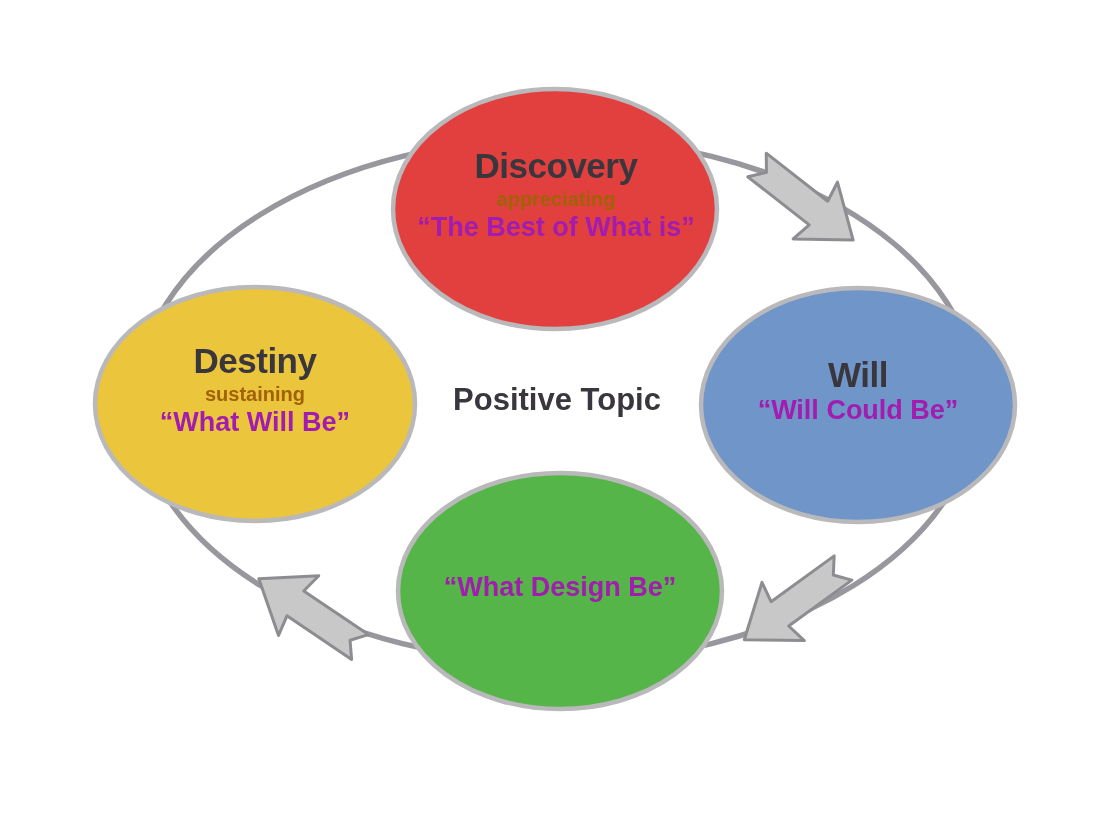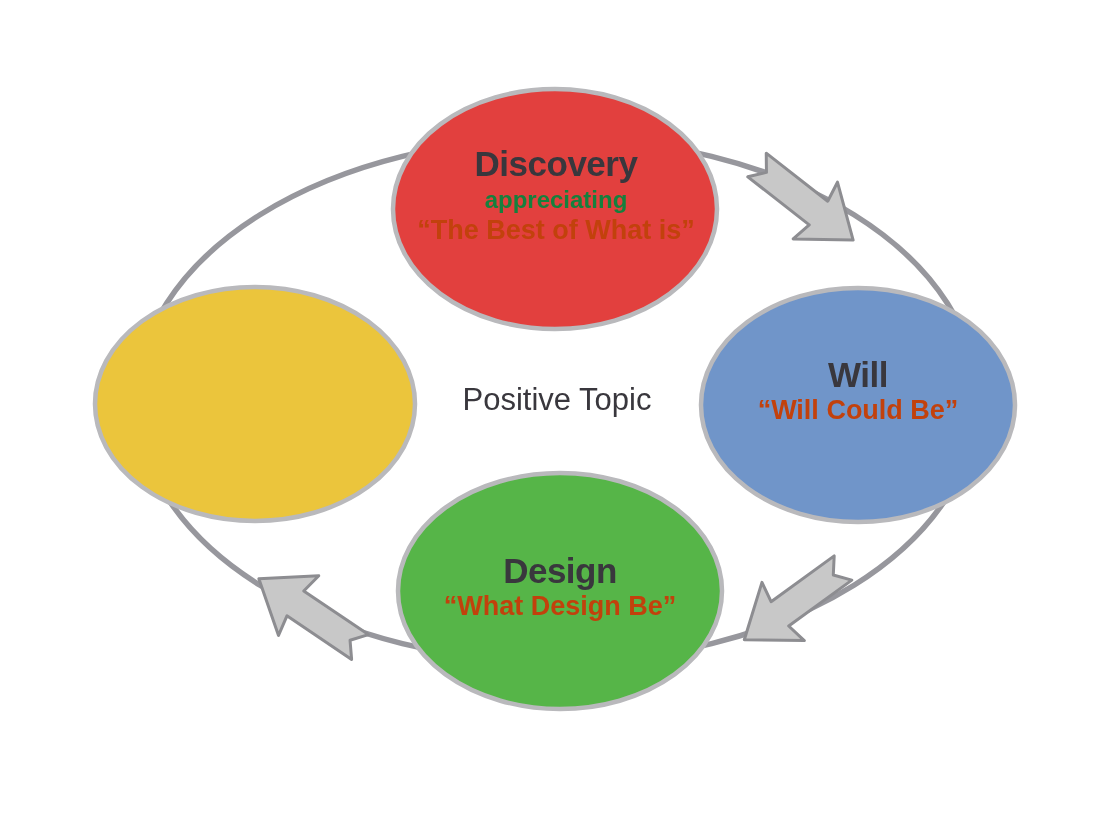"appreciating" .label .subtitle { color: #15803d -> #a16207; font-size: 24px -> 20px }
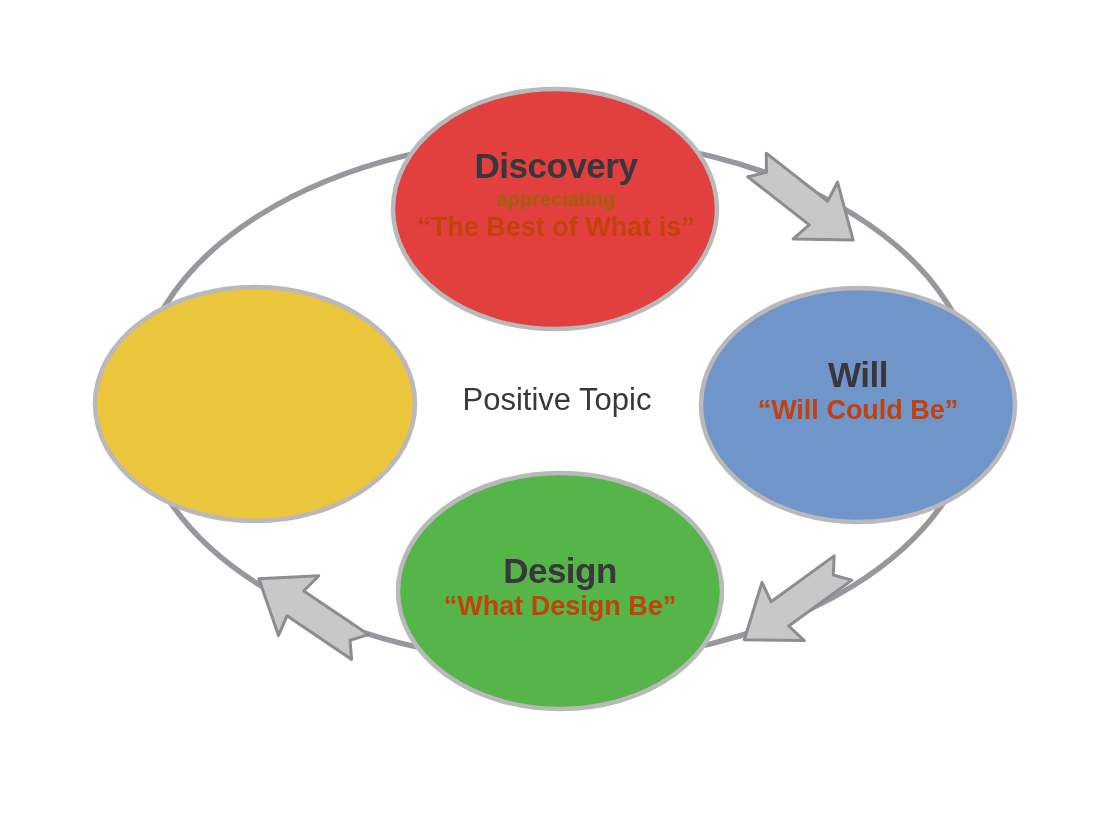"“The Best of What is”" .label .quote { color: #c2410c -> #a21caf }
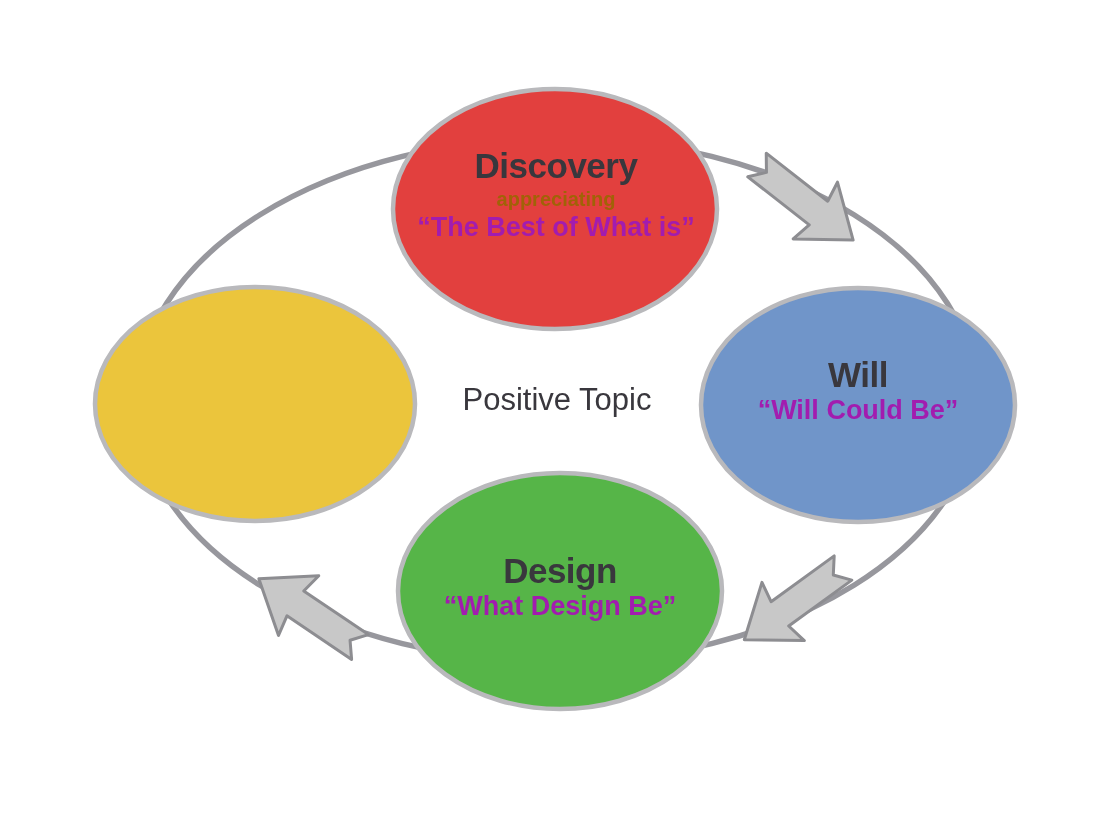"Destiny" div.label { html: none -> <div> <div>Destiny</div> <div>sustaining</div> <div>“What Will Be”</div> </div> }
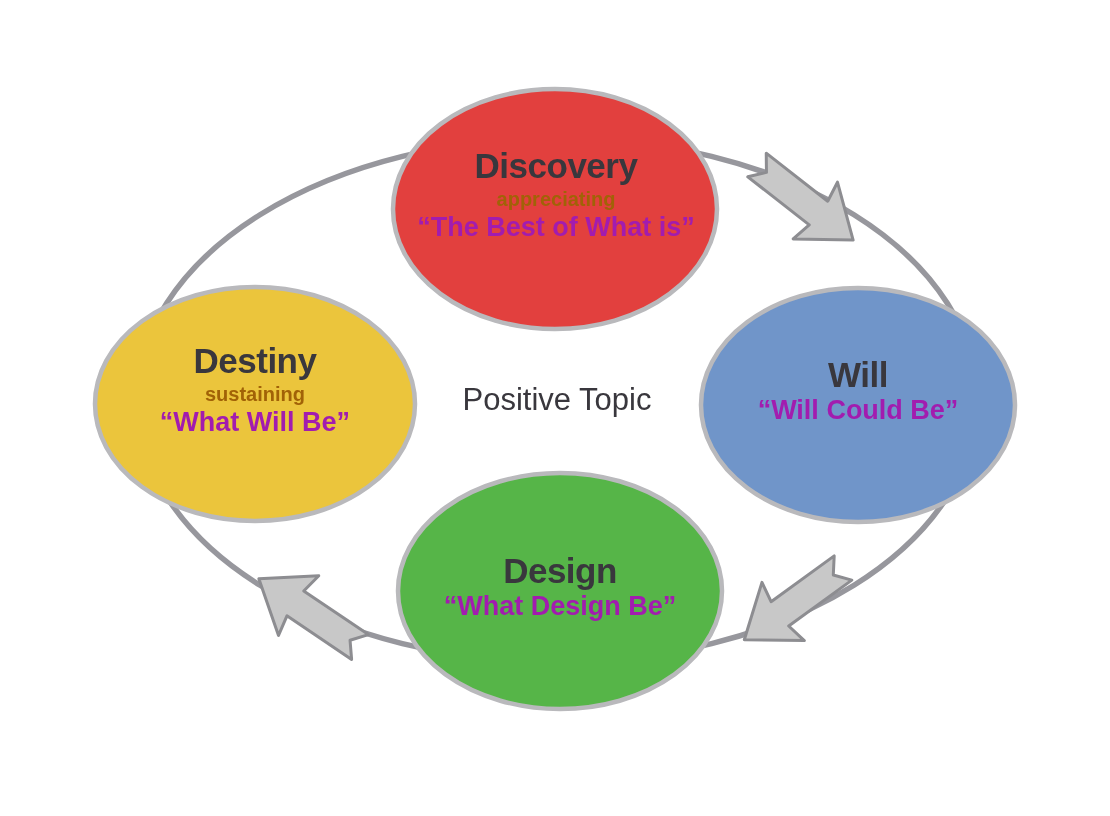"Positive Topic" .center-label .line { font-weight: normal -> bold }
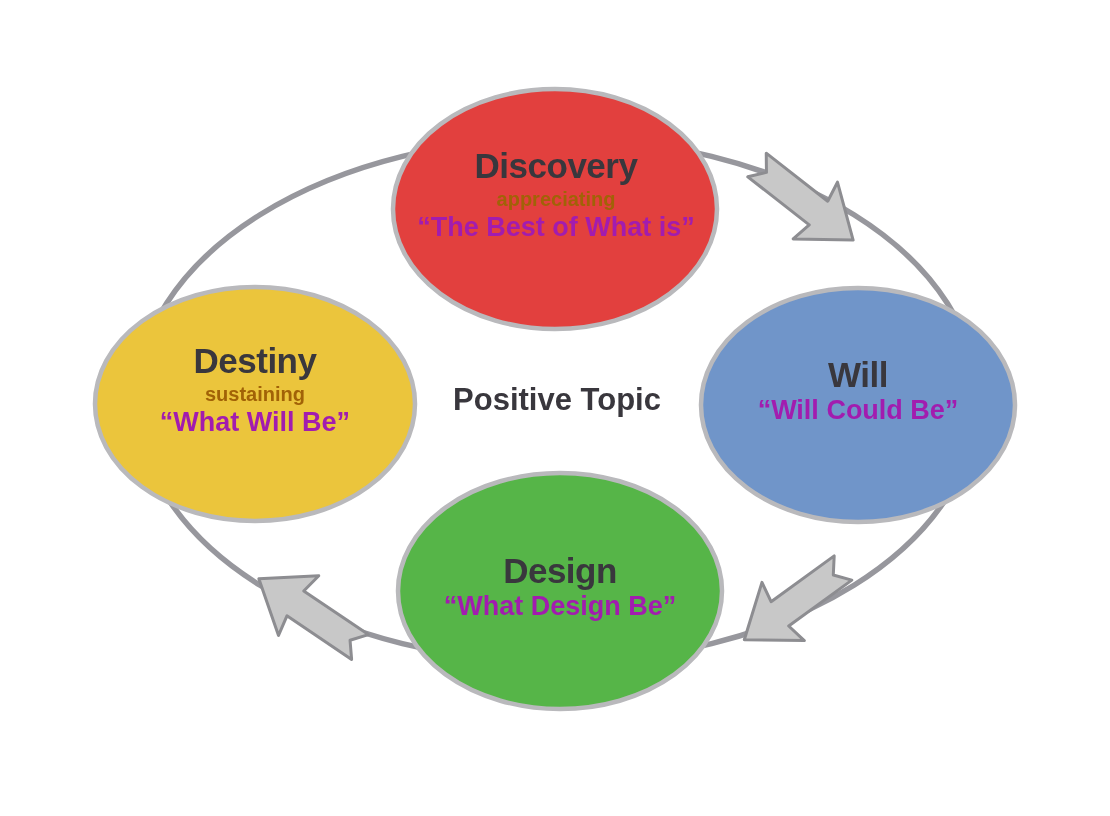"Design" div.title { html: <div>Design</div> -> none }
